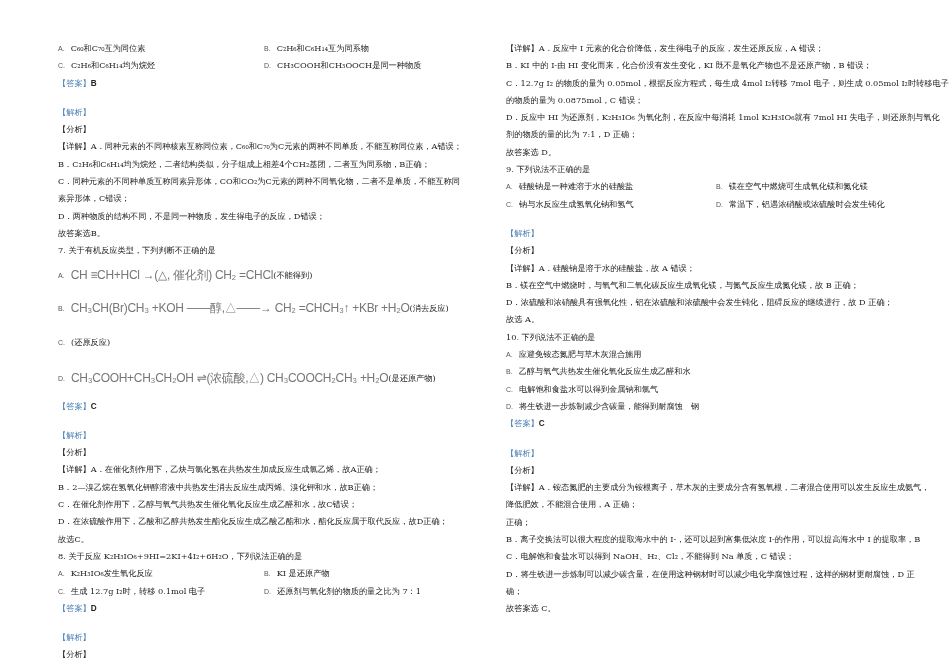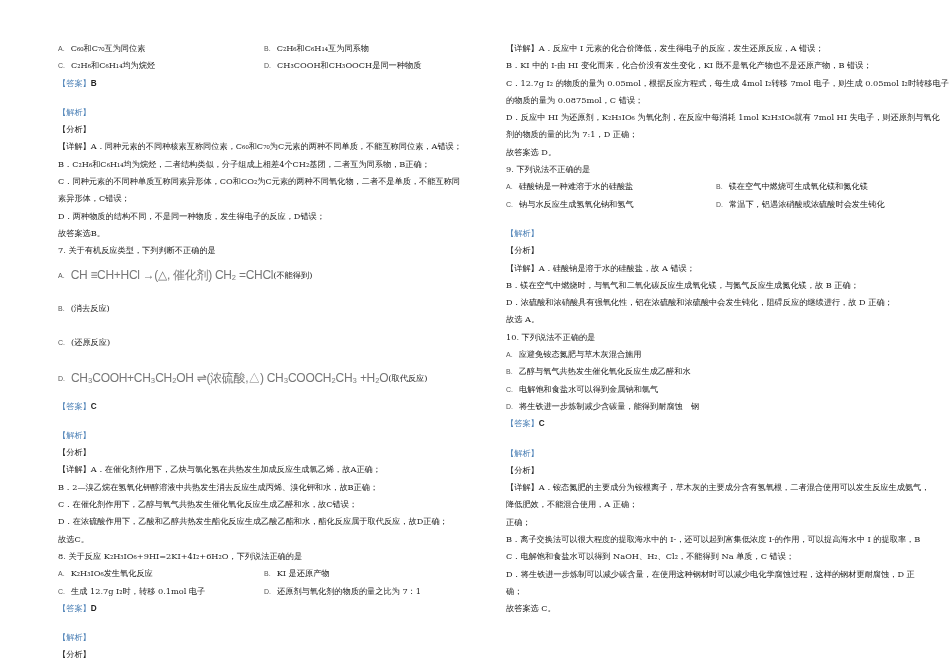"CH₃CH(Br)CH₃ +KOH ——醇,△——→ CH₂ =CHCH₃↑" span.chem { html: none -> <span>CH₃CH(Br)CH₃ +KOH ——醇,△——→ CH₂ =CHCH₃↑ +KBr +H₂O</span> }
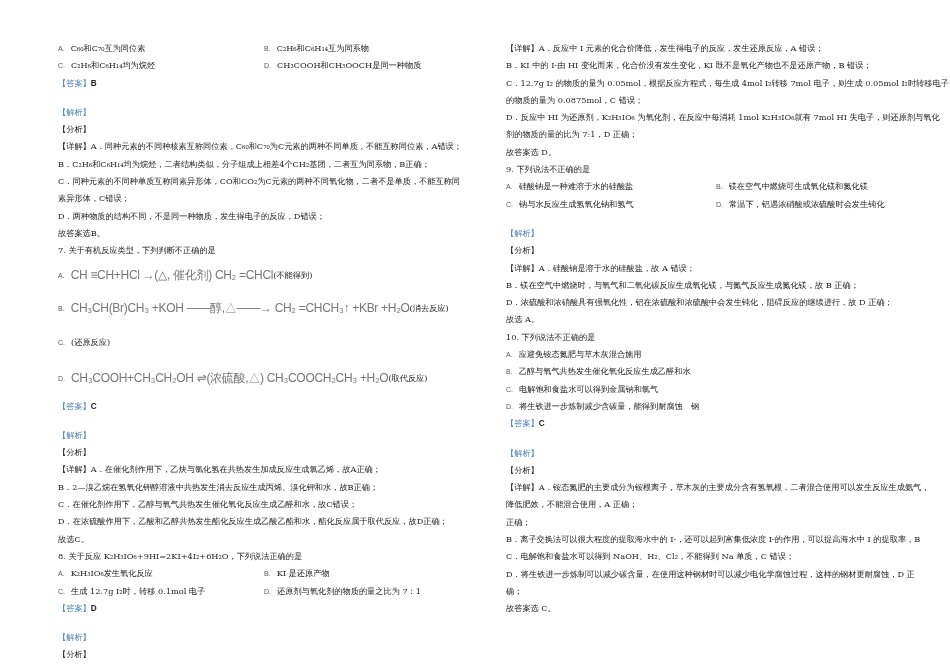"(取代反应)" span.tail { text: 取代反应 -> 是还原产物 }
